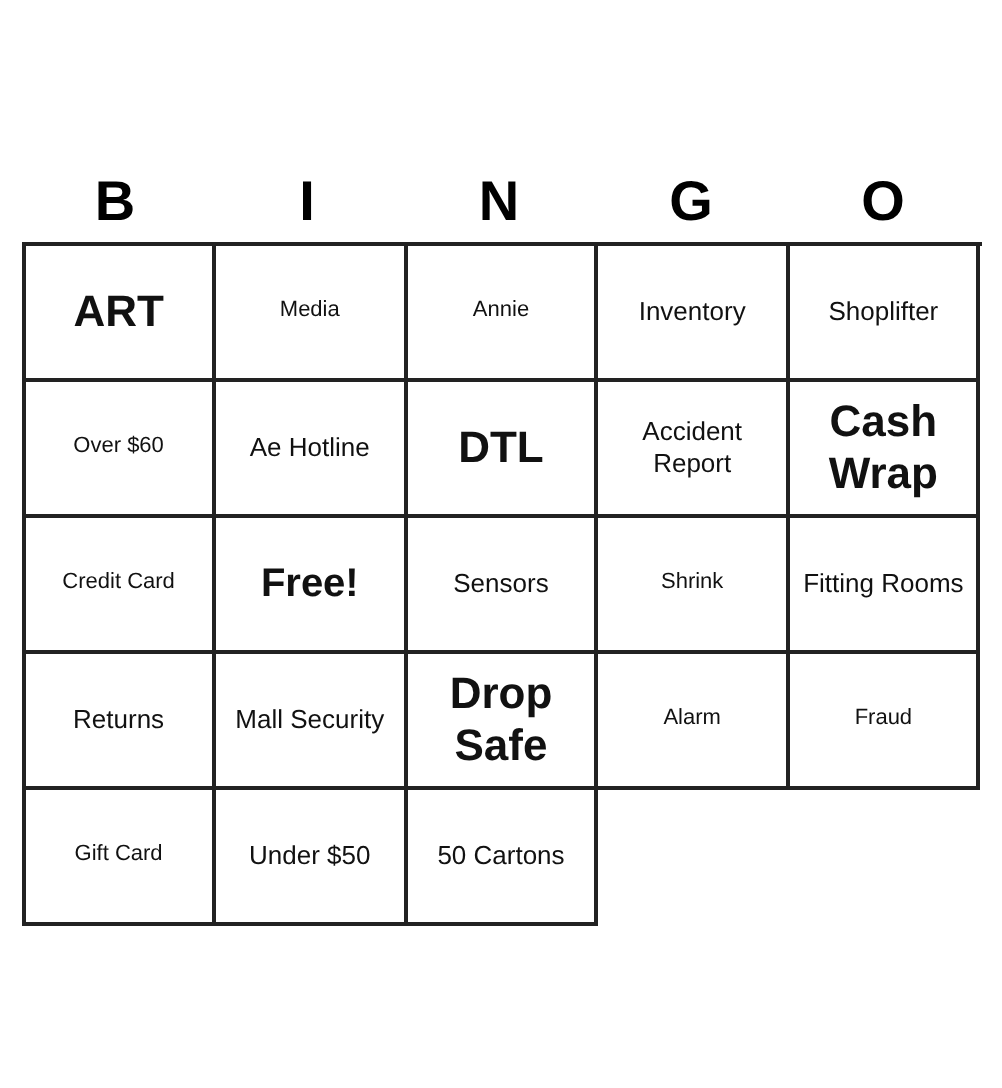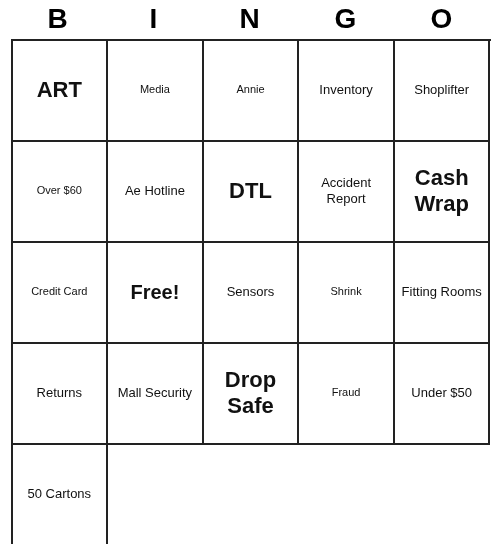"ART" .bingo-cell { height: 101px -> 68px }
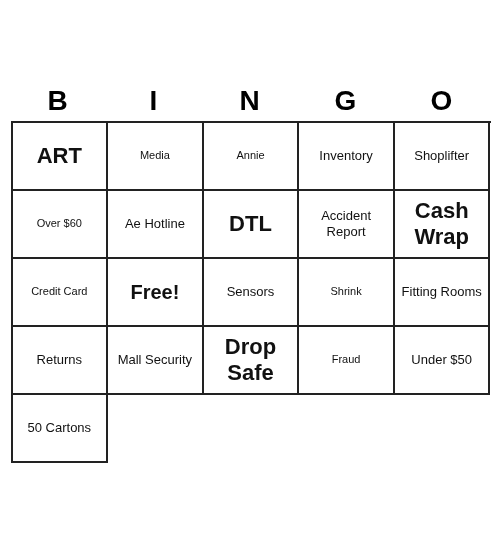"Alarm" div.bingo-cell { html: none -> <div> <span>Alarm</span> </div> }
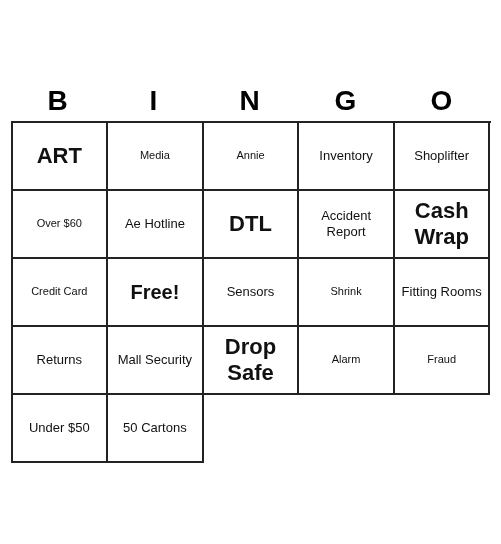"Gift Card" div.bingo-cell { html: none -> <div> <span>Gift Card</span> </div> }
